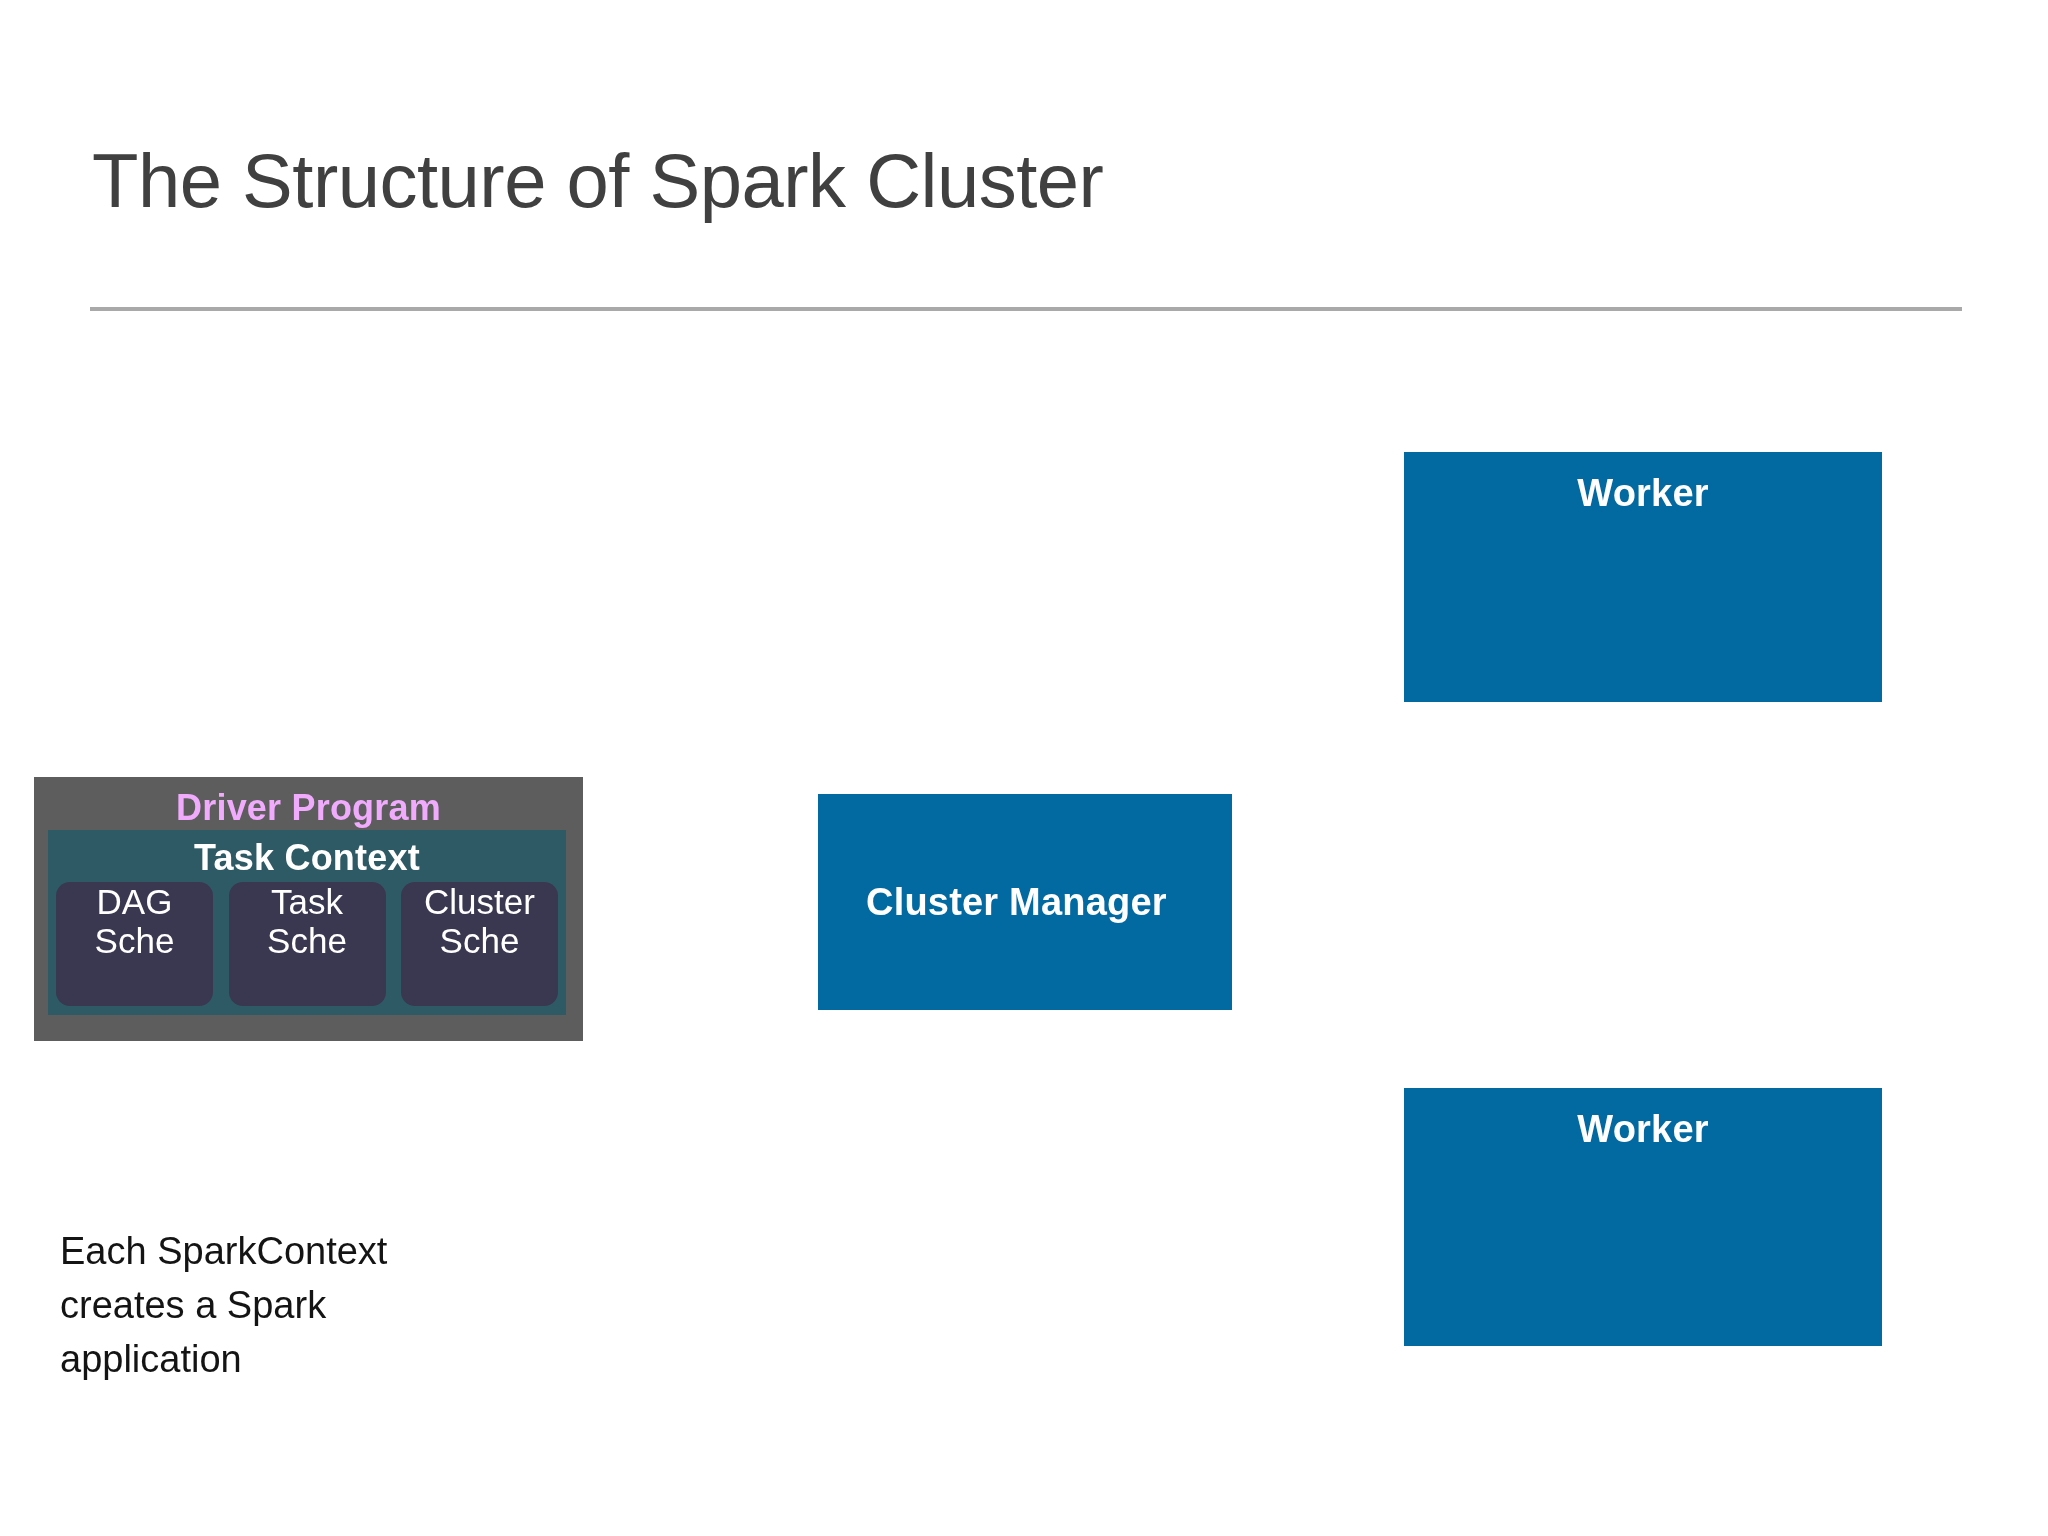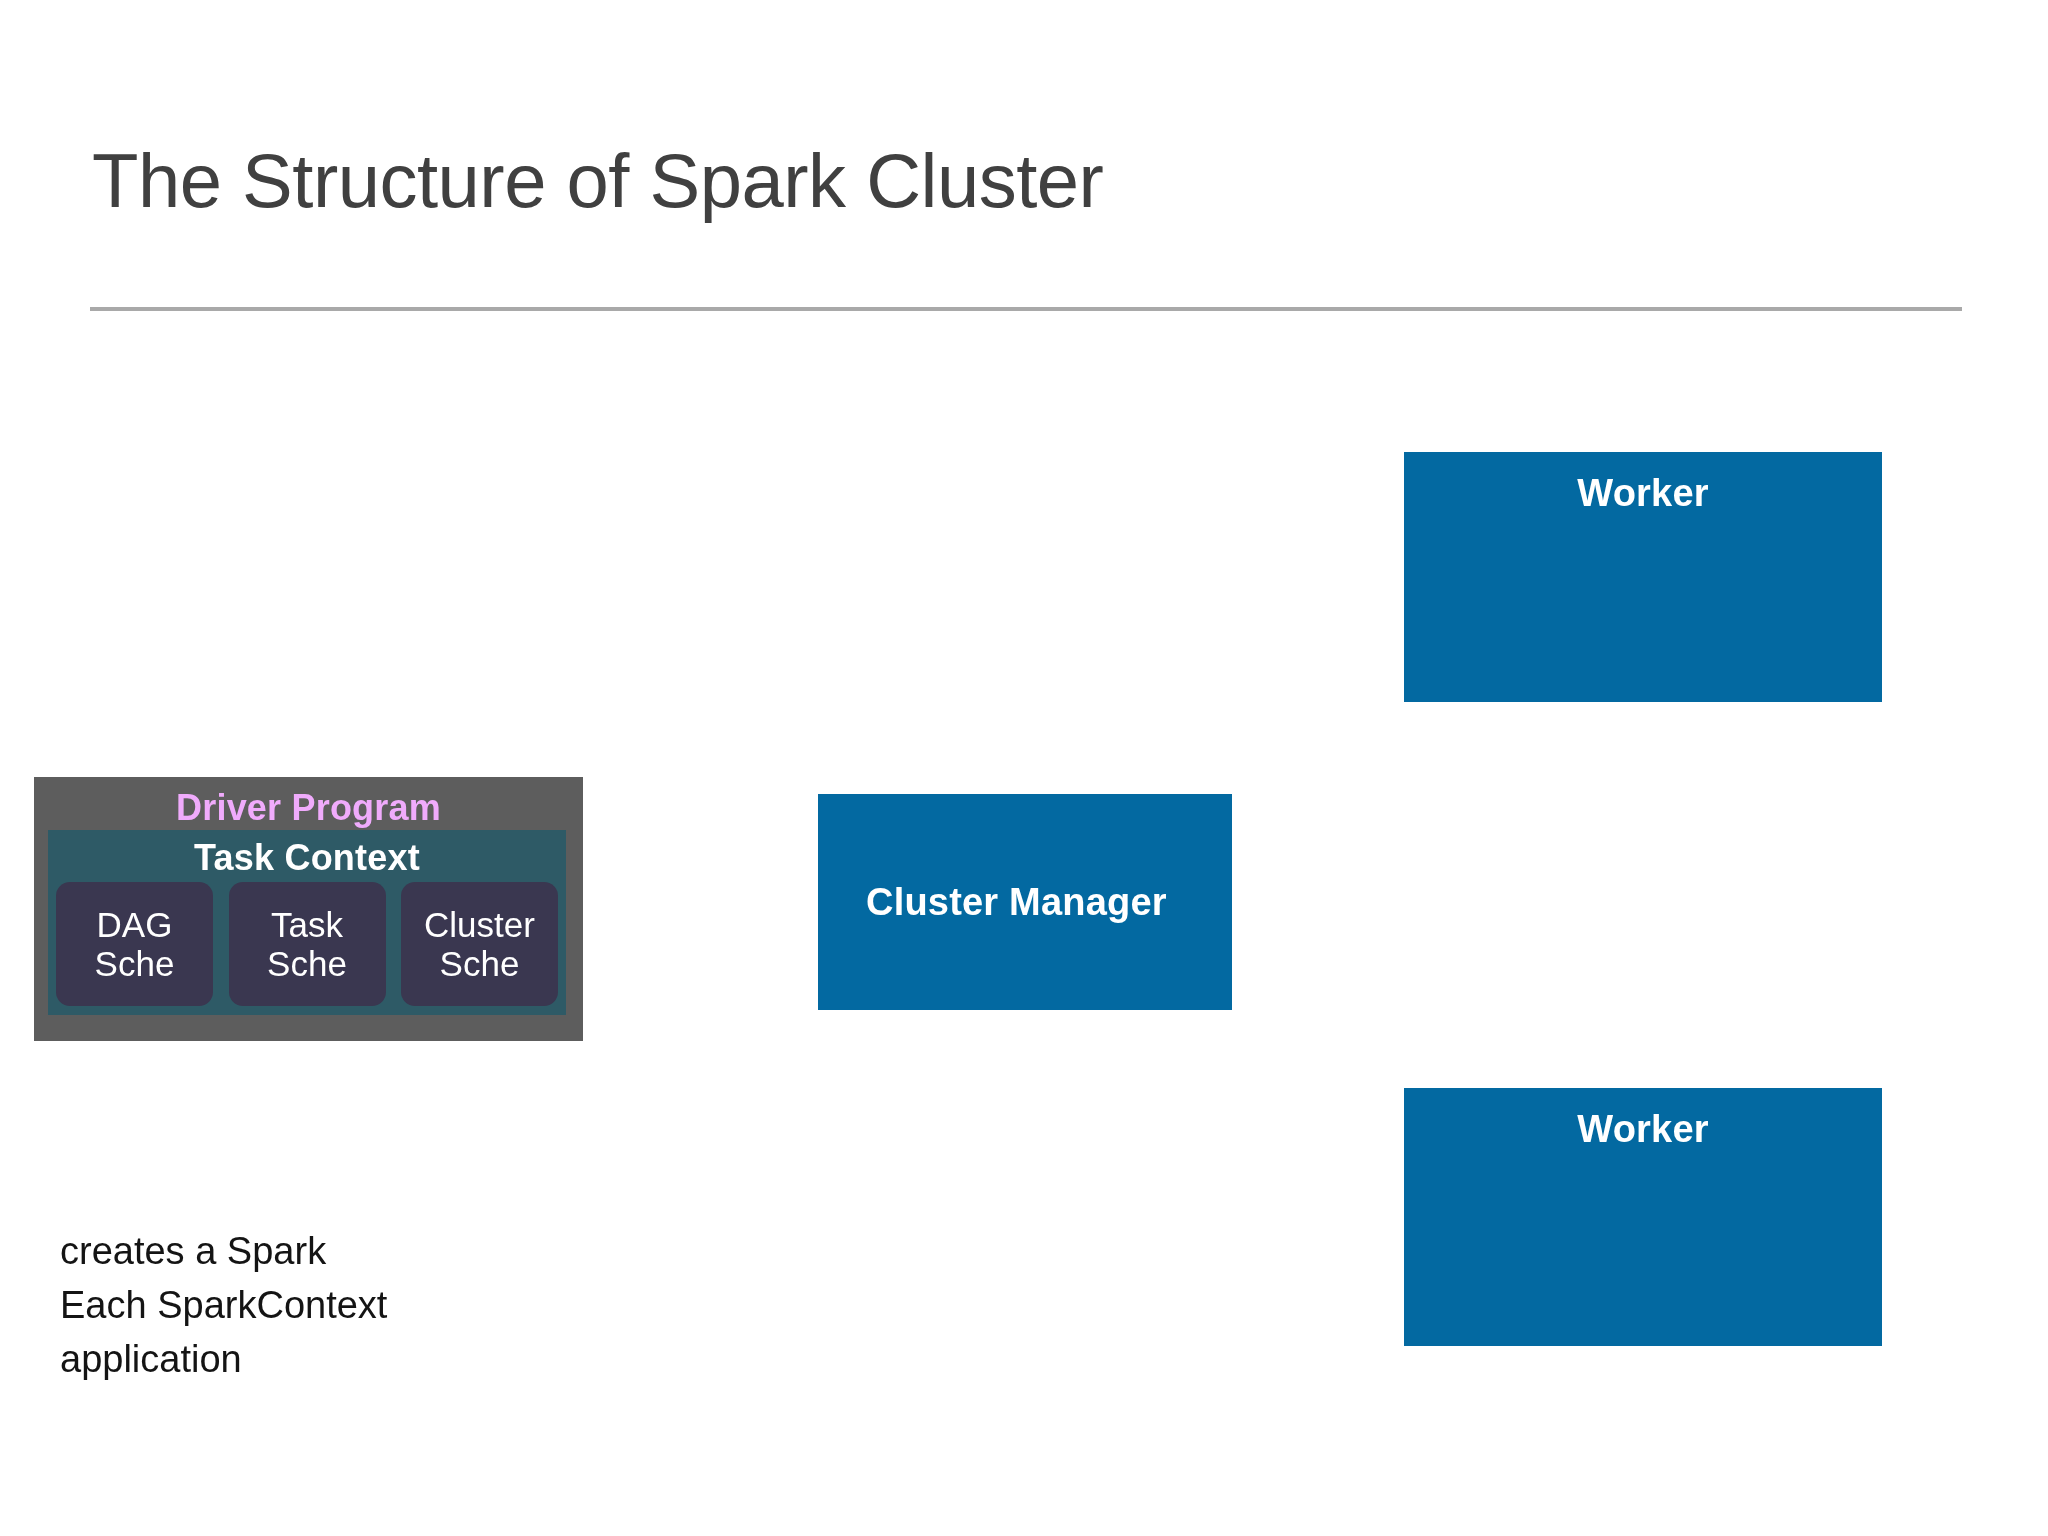"DAG" .scheduler-box { justify-content: center -> none }
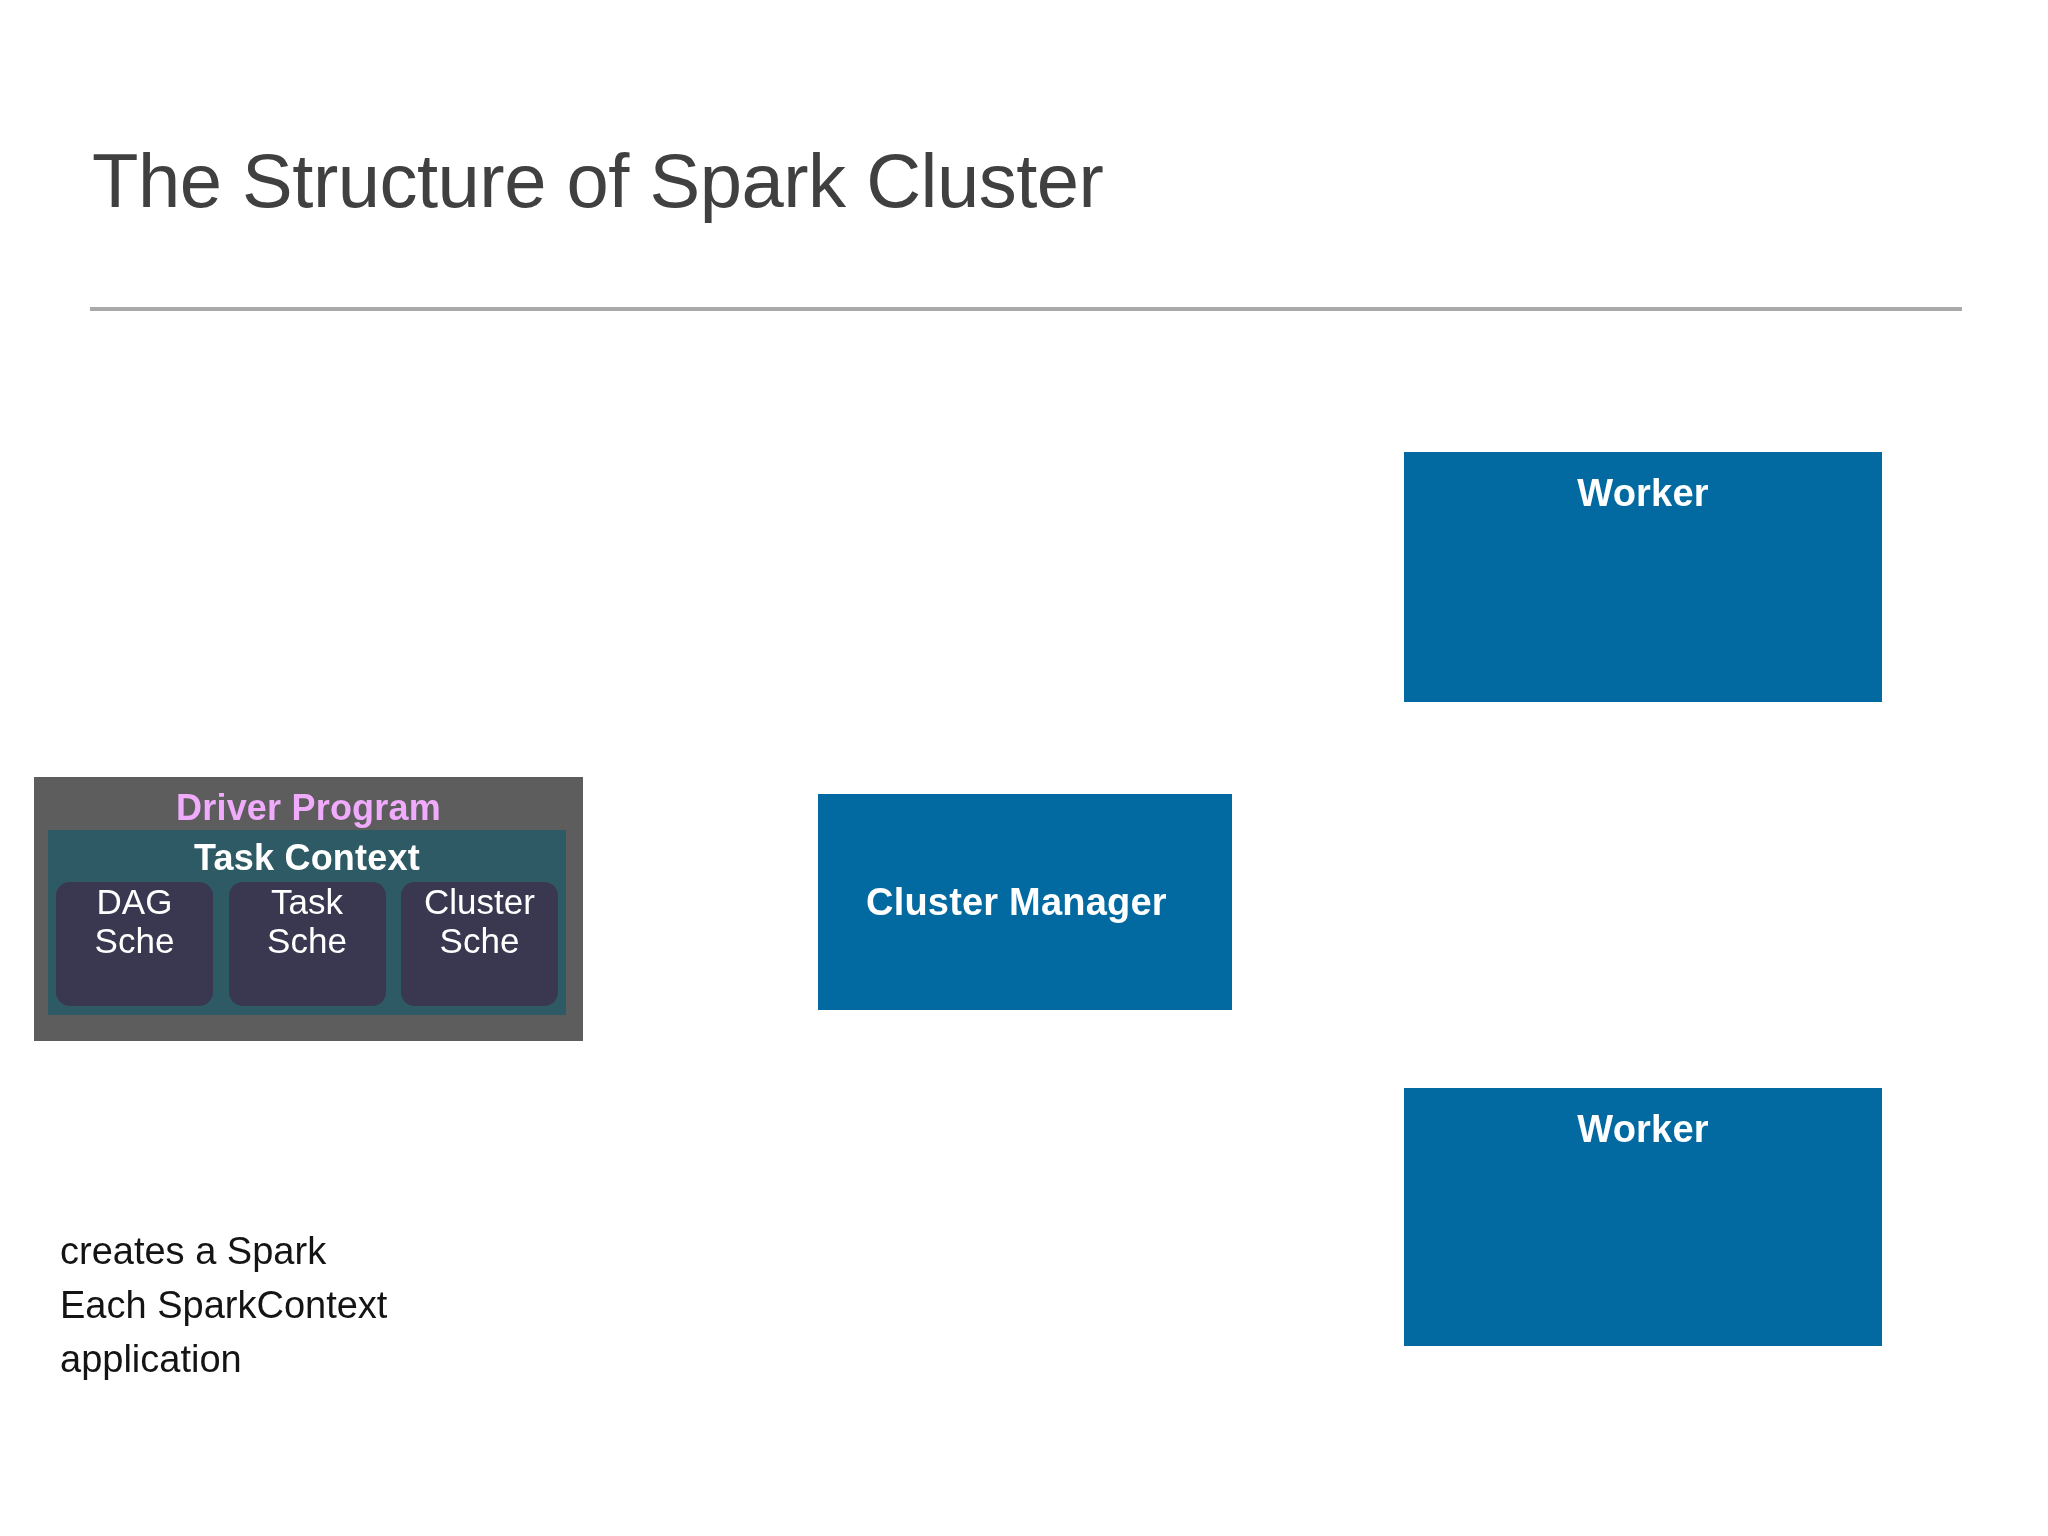"creates a Spark" span.caption-line { order: before "Each SparkContext" -> after "Each SparkContext" }
